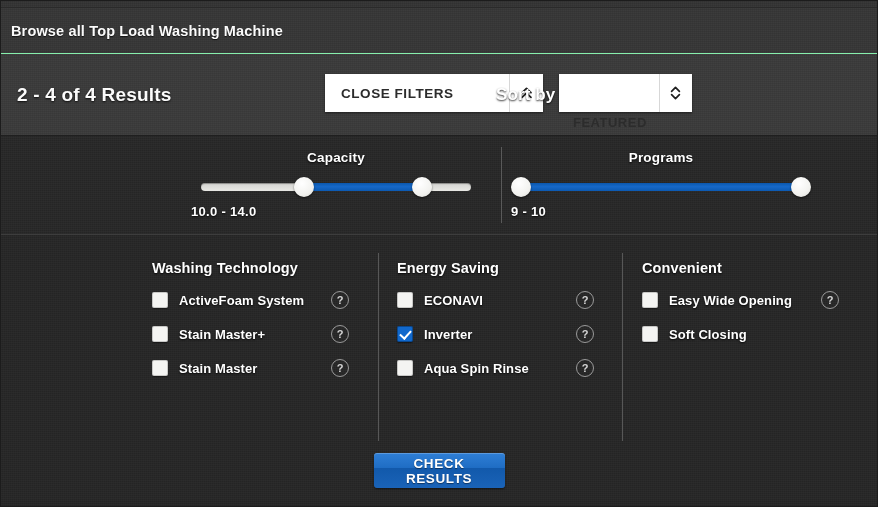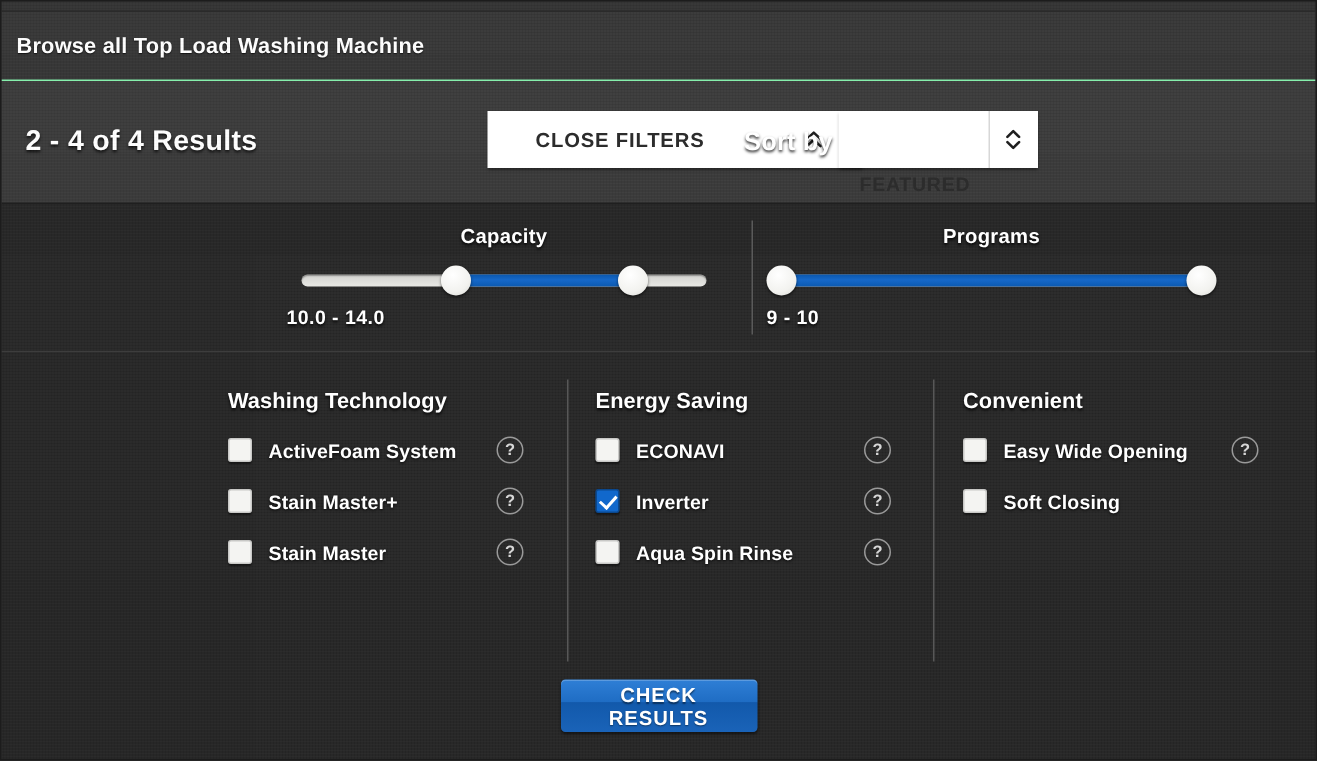"CLOSE FILTERS" .close-filters-btn { padding: 16px -> 0 }
